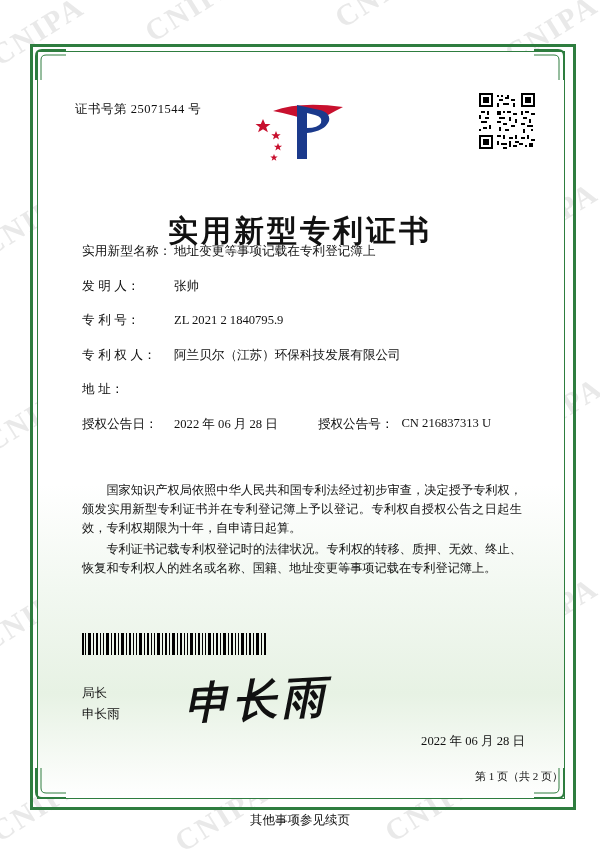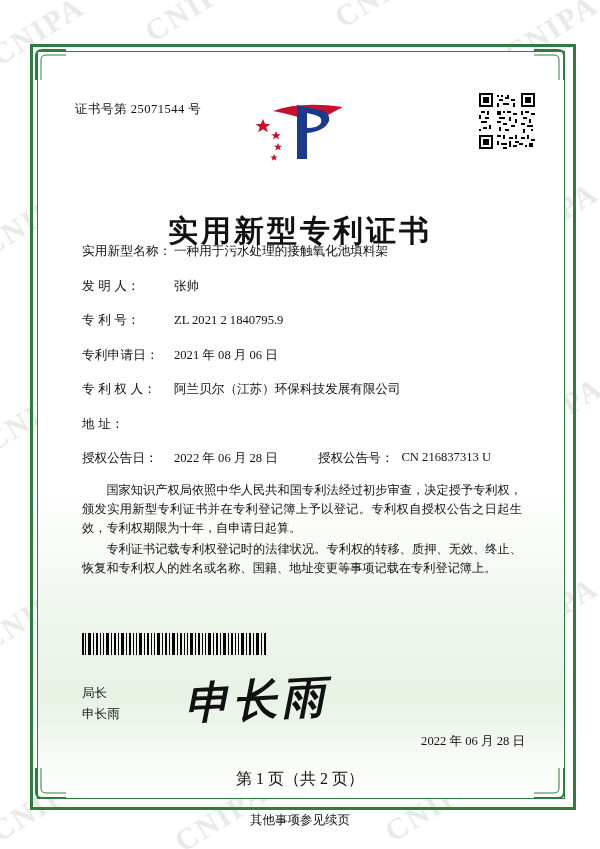"一种用于污水处理的接触氧化池填料架" div.field-value { text: 一种用于污水处理的接触氧化池填料架 -> 地址变更等事项记载在专利登记簿上 }
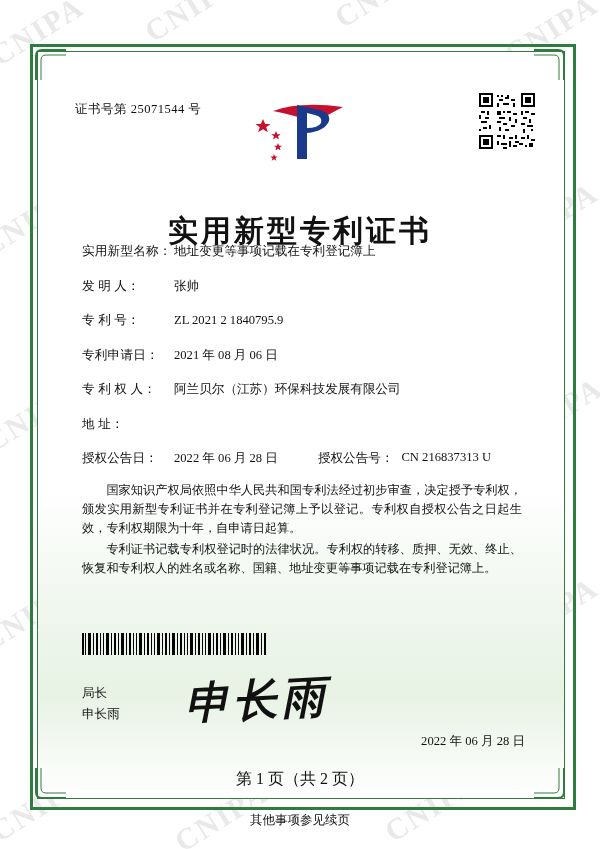"专利申请日：" div.field-row { html: <div> <div>专利申请日：</div> <div>2021 年 08 月 06 日</div> </div> -> none }
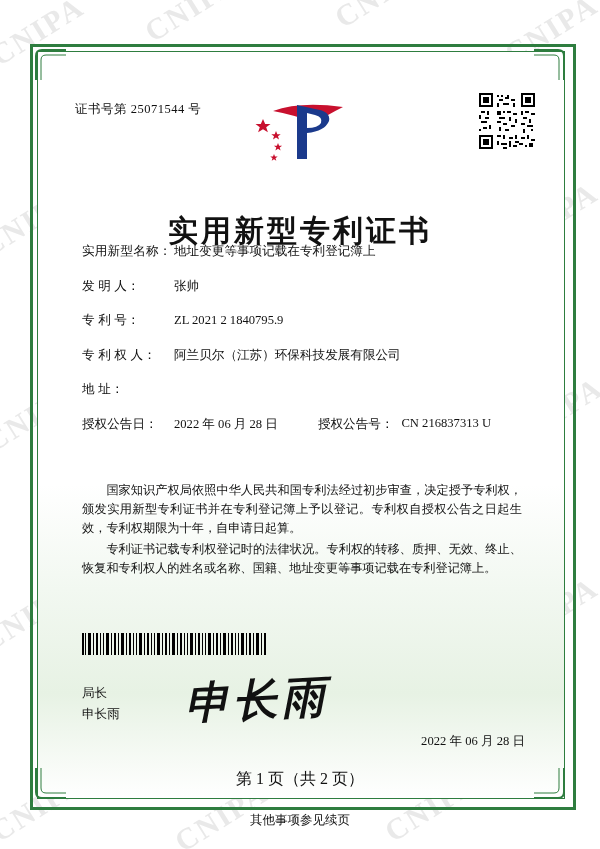"第 1 页（共 2 页）" .page-num { font-size: 16px -> 11px; text-align: center -> right }
